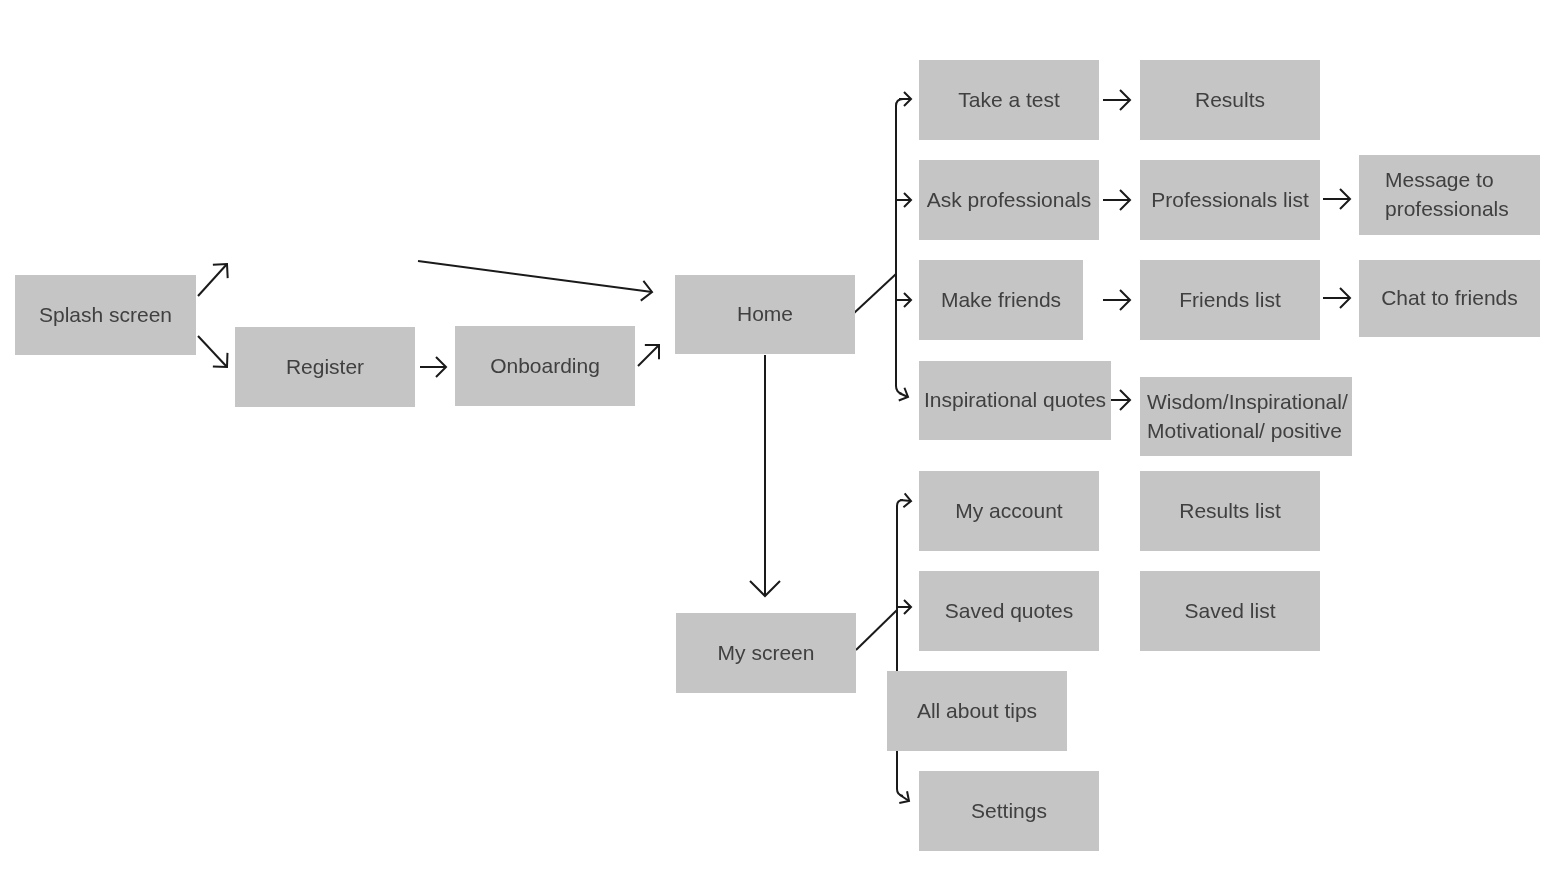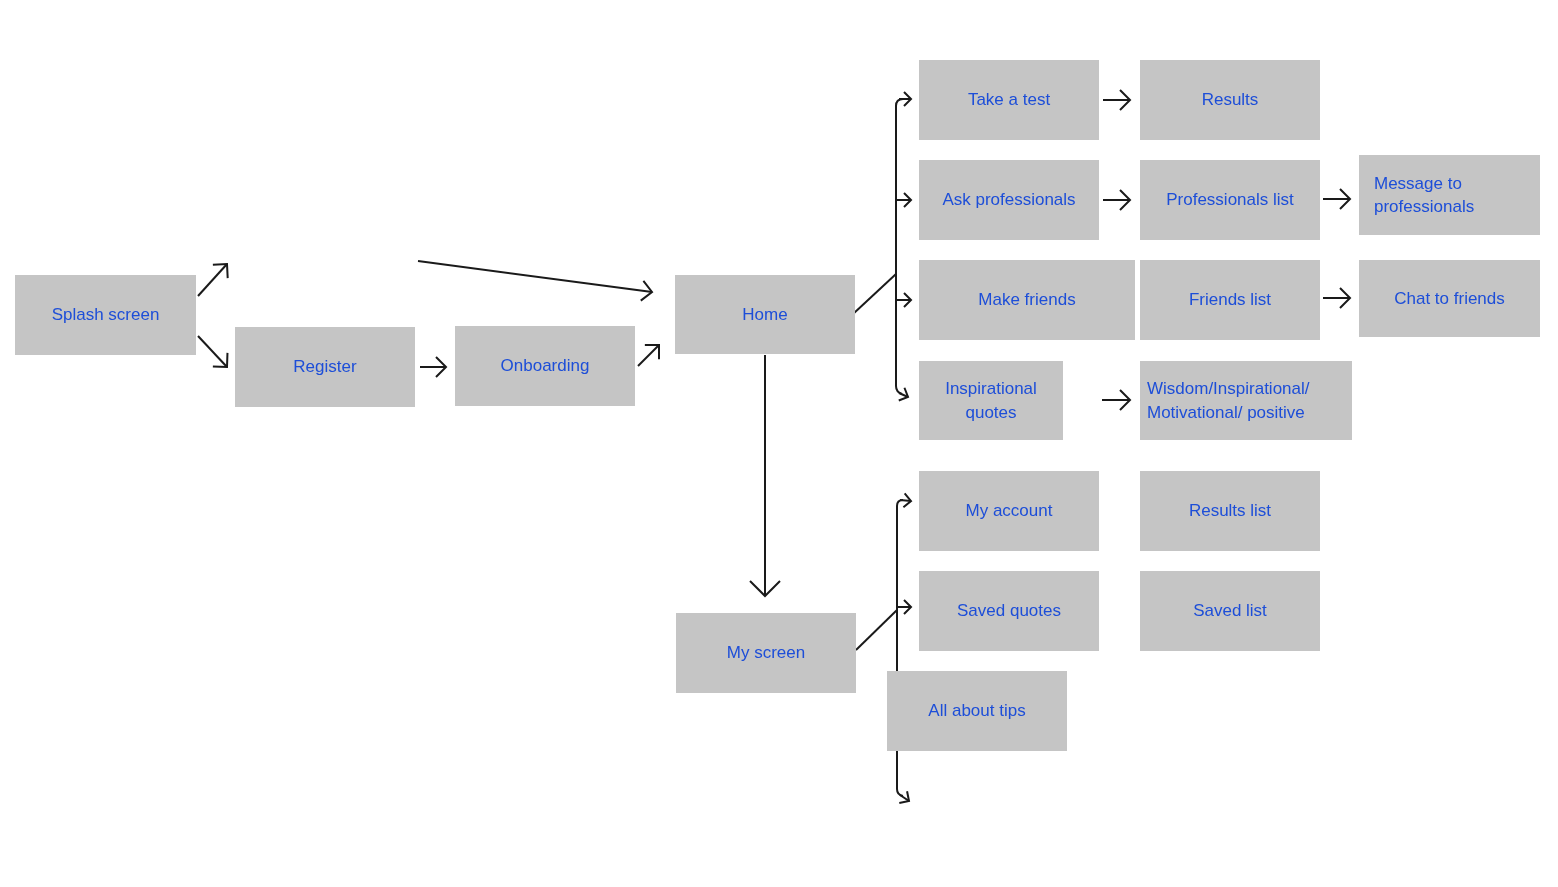"Take a test" .node { color: #1d4ed8 -> #404040; font-size: 17px -> 21px }
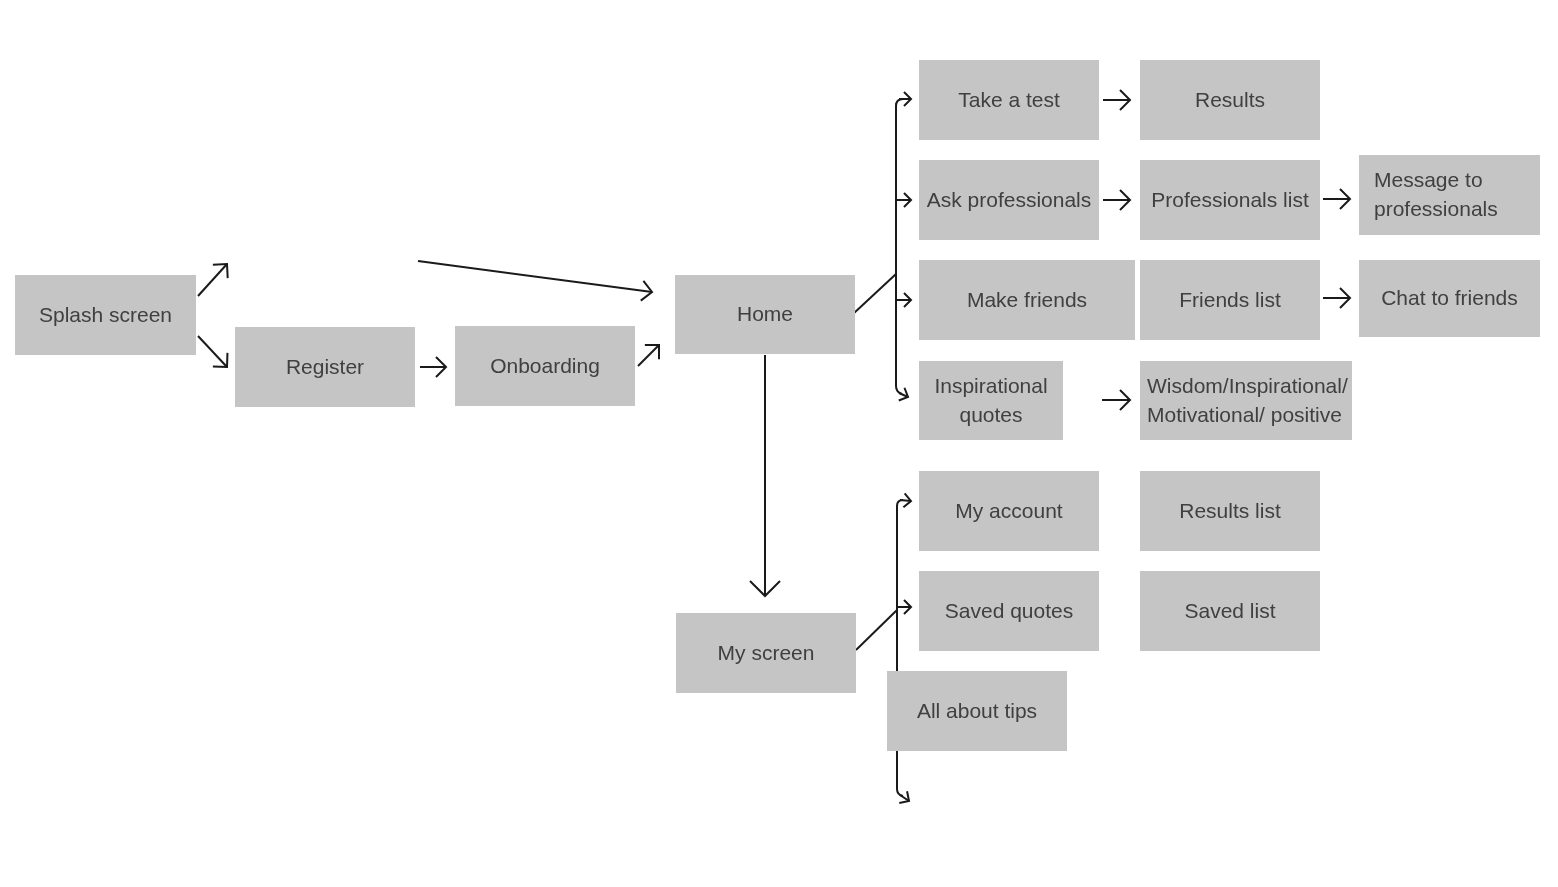"Message to professionals" .pad-msg { padding-left: 15px -> 26px }
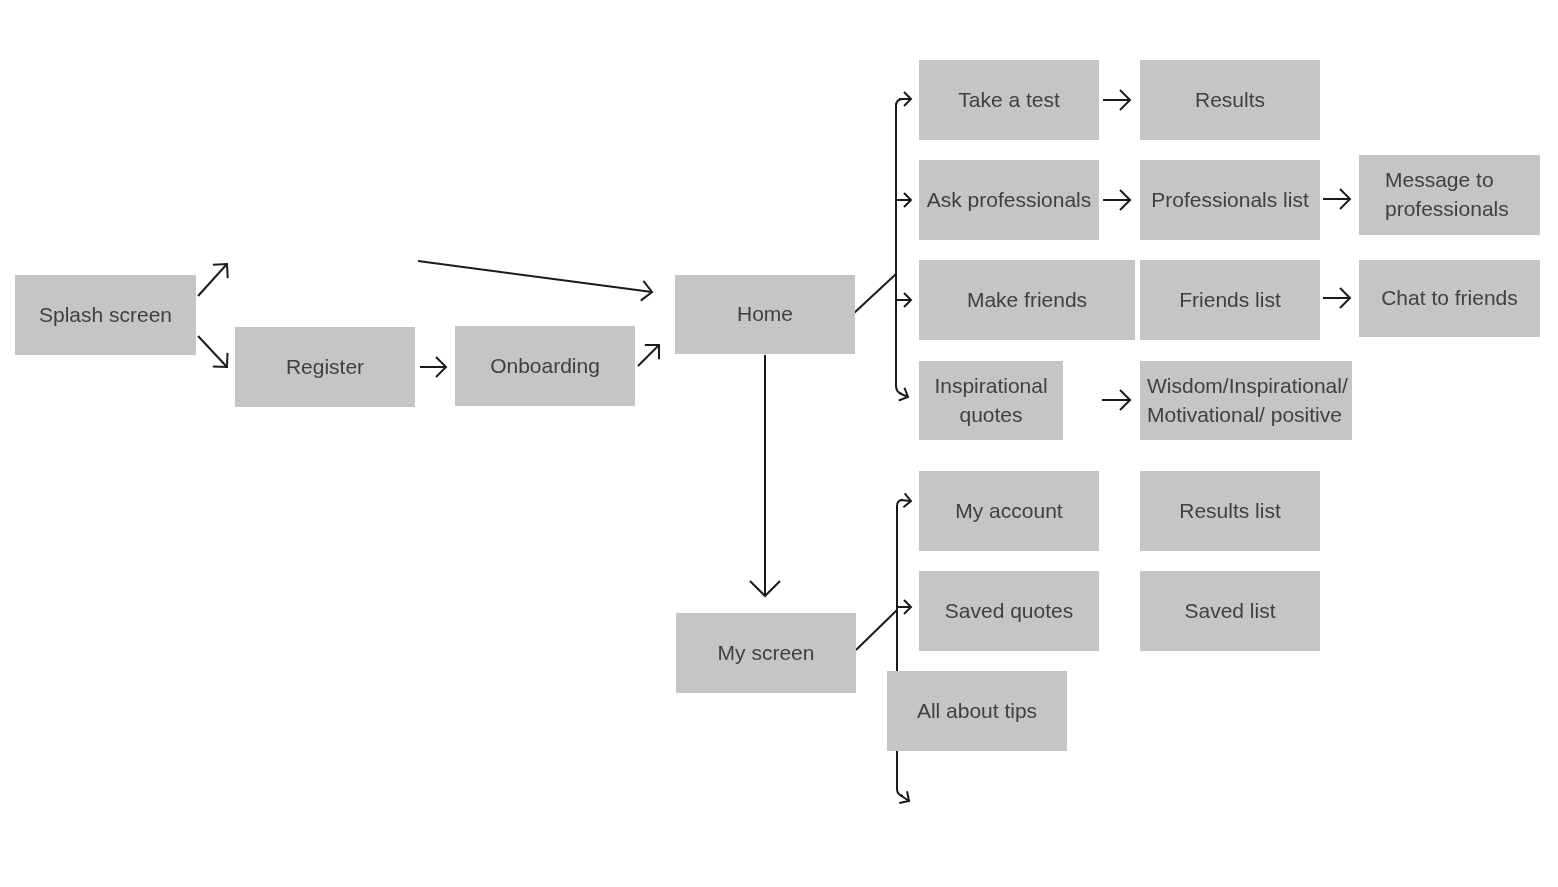"Make friends" div.node { width: 216px -> 164px }
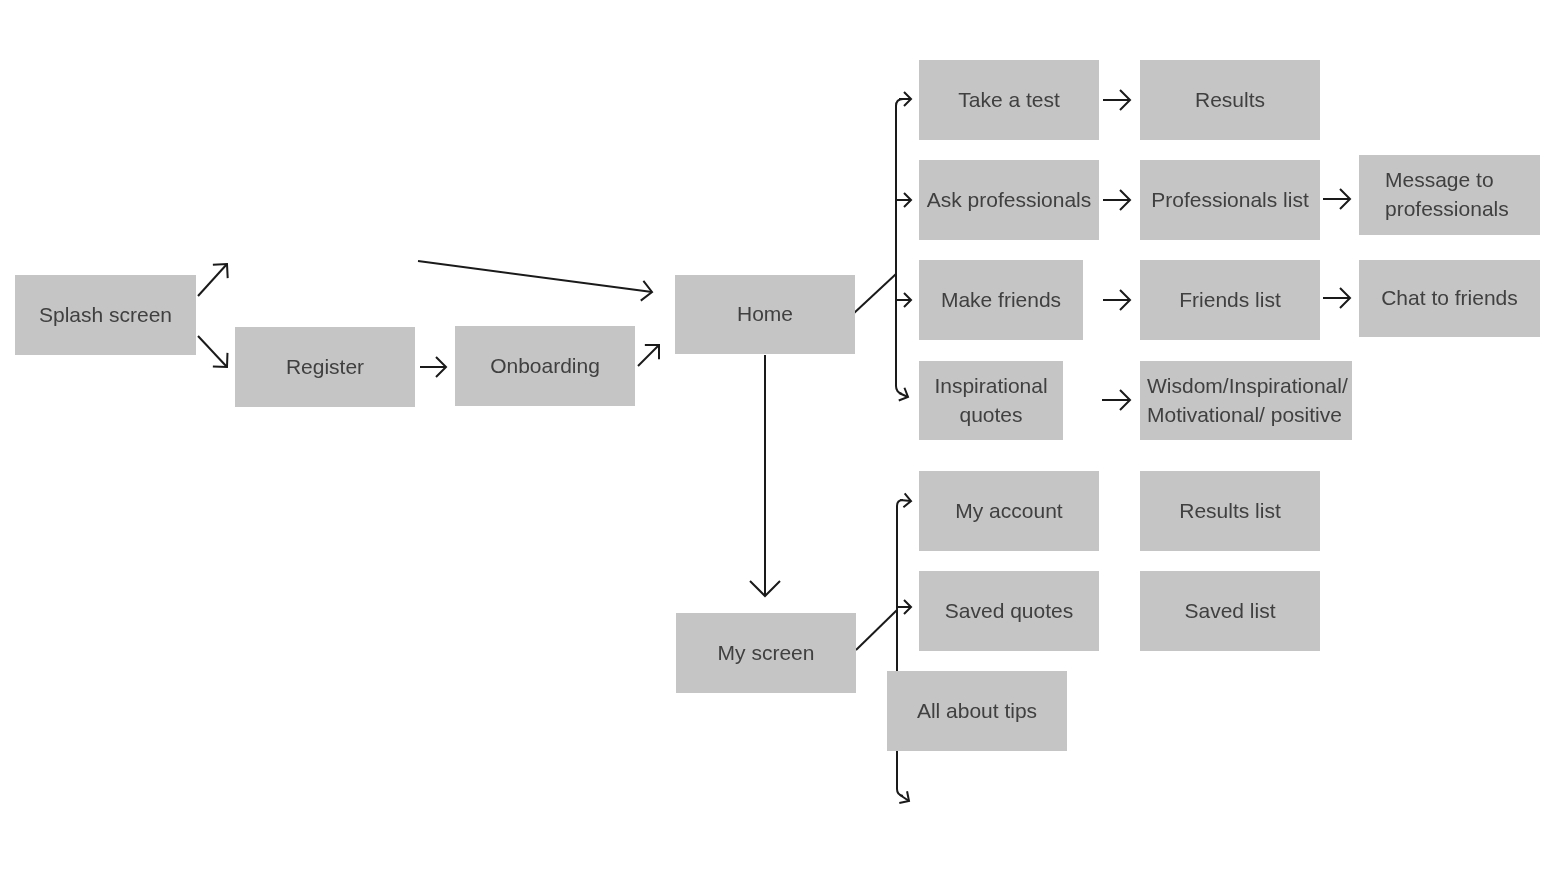"Inspirational quotes" div.node { width: 144px -> 192px }
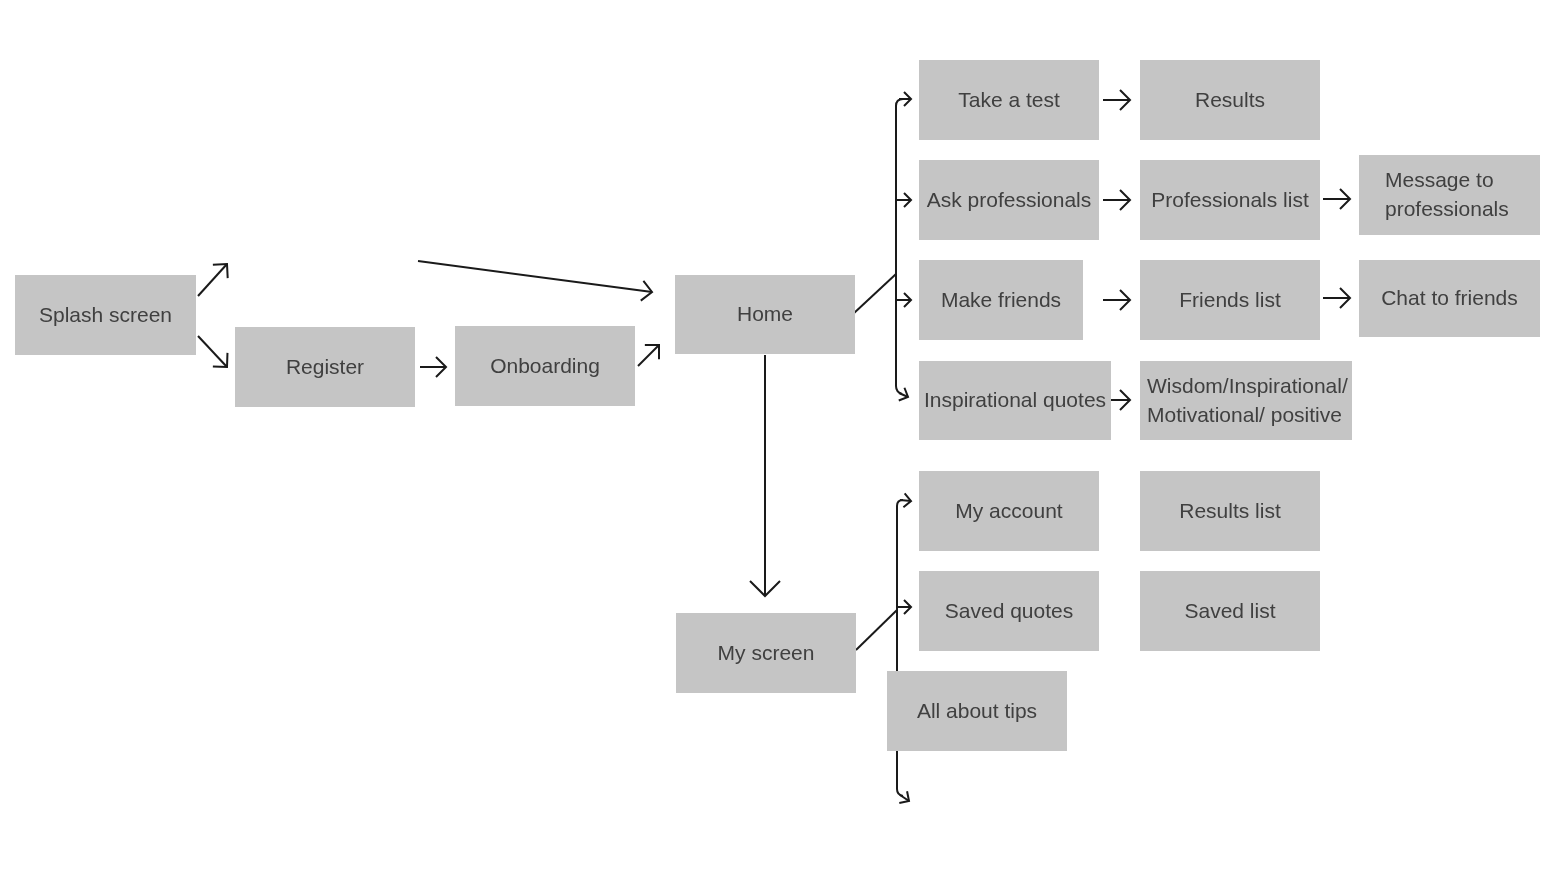"Wisdom/Inspirational/ Motivational/" .pad-wis { margin-top: none -> 16px }
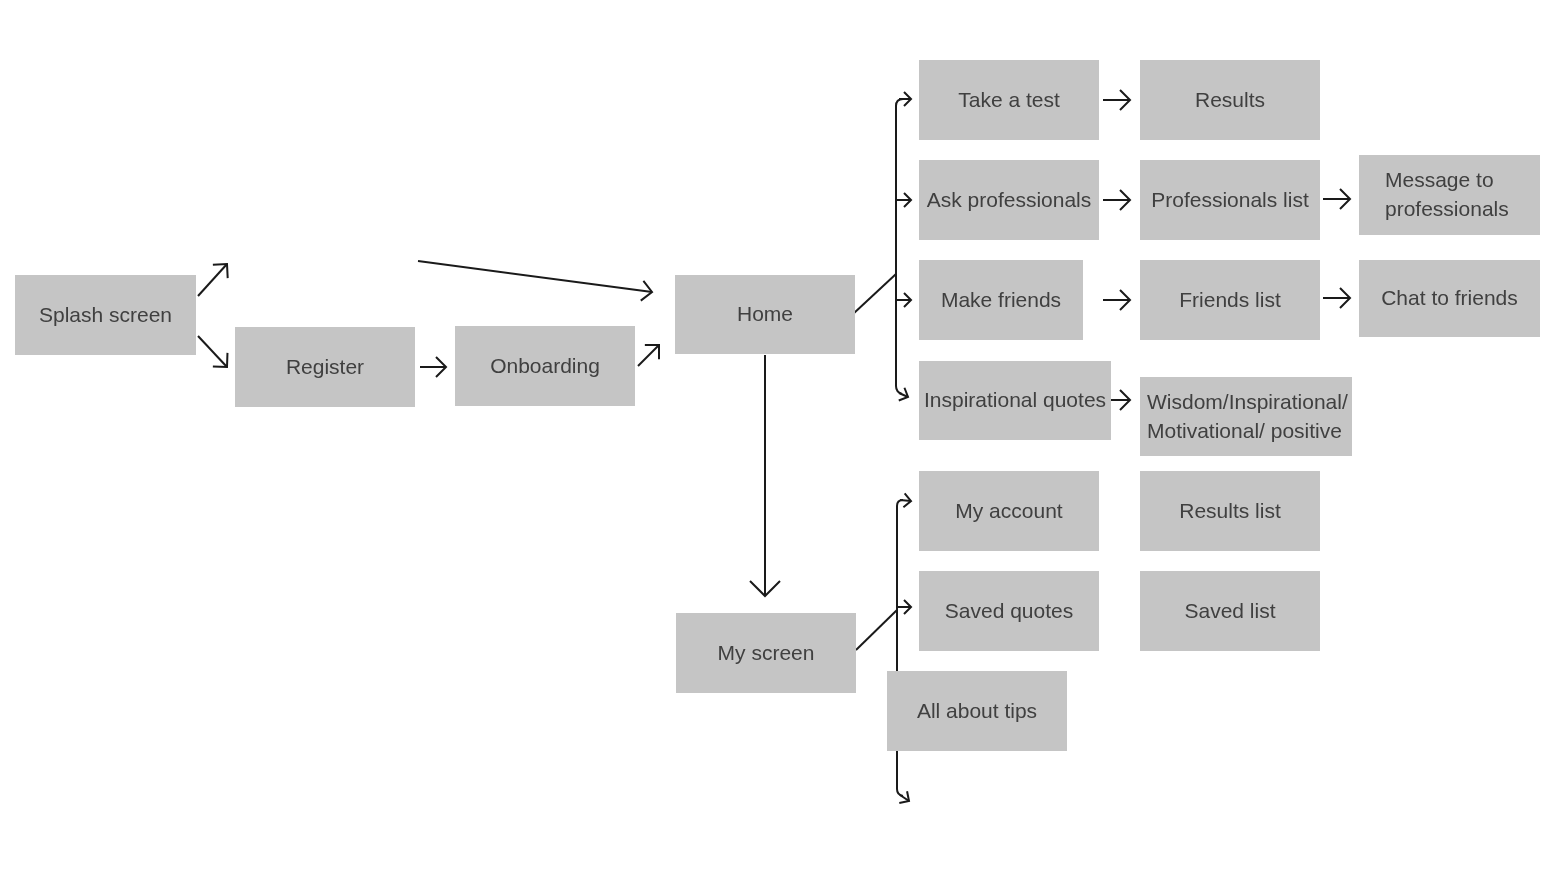"Settings" div.node { html: none -> <div>Settings</div> }
